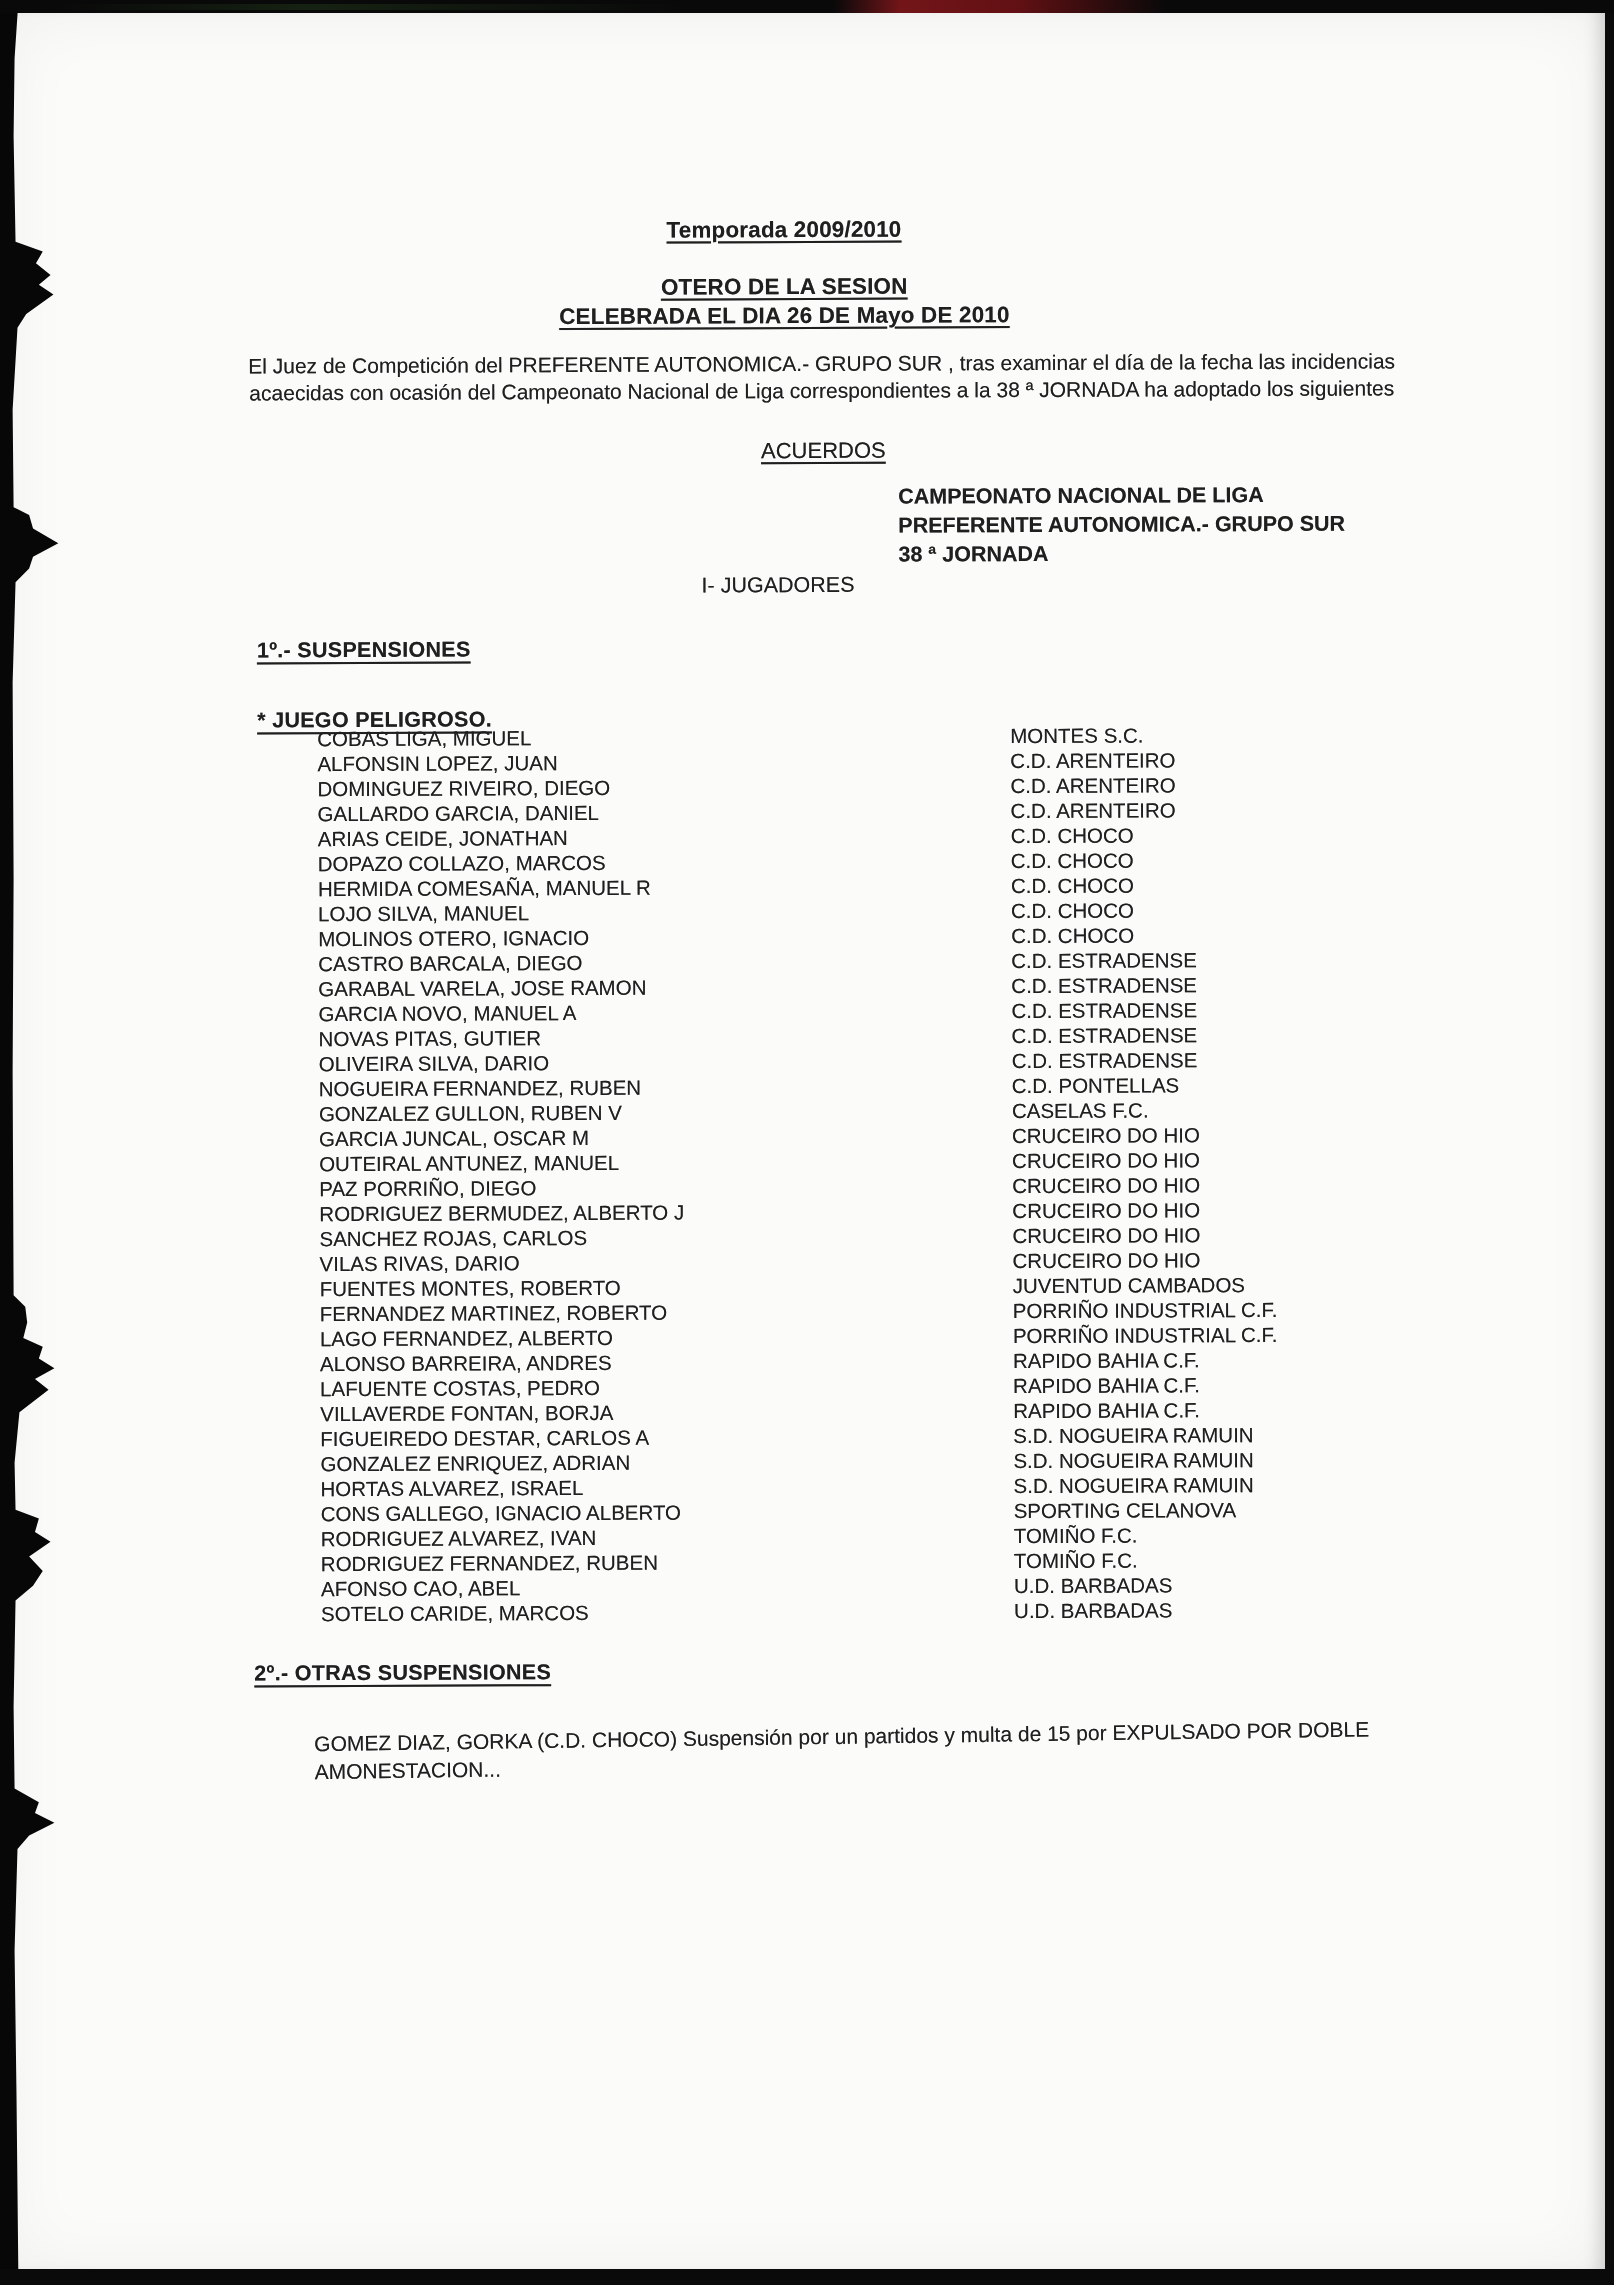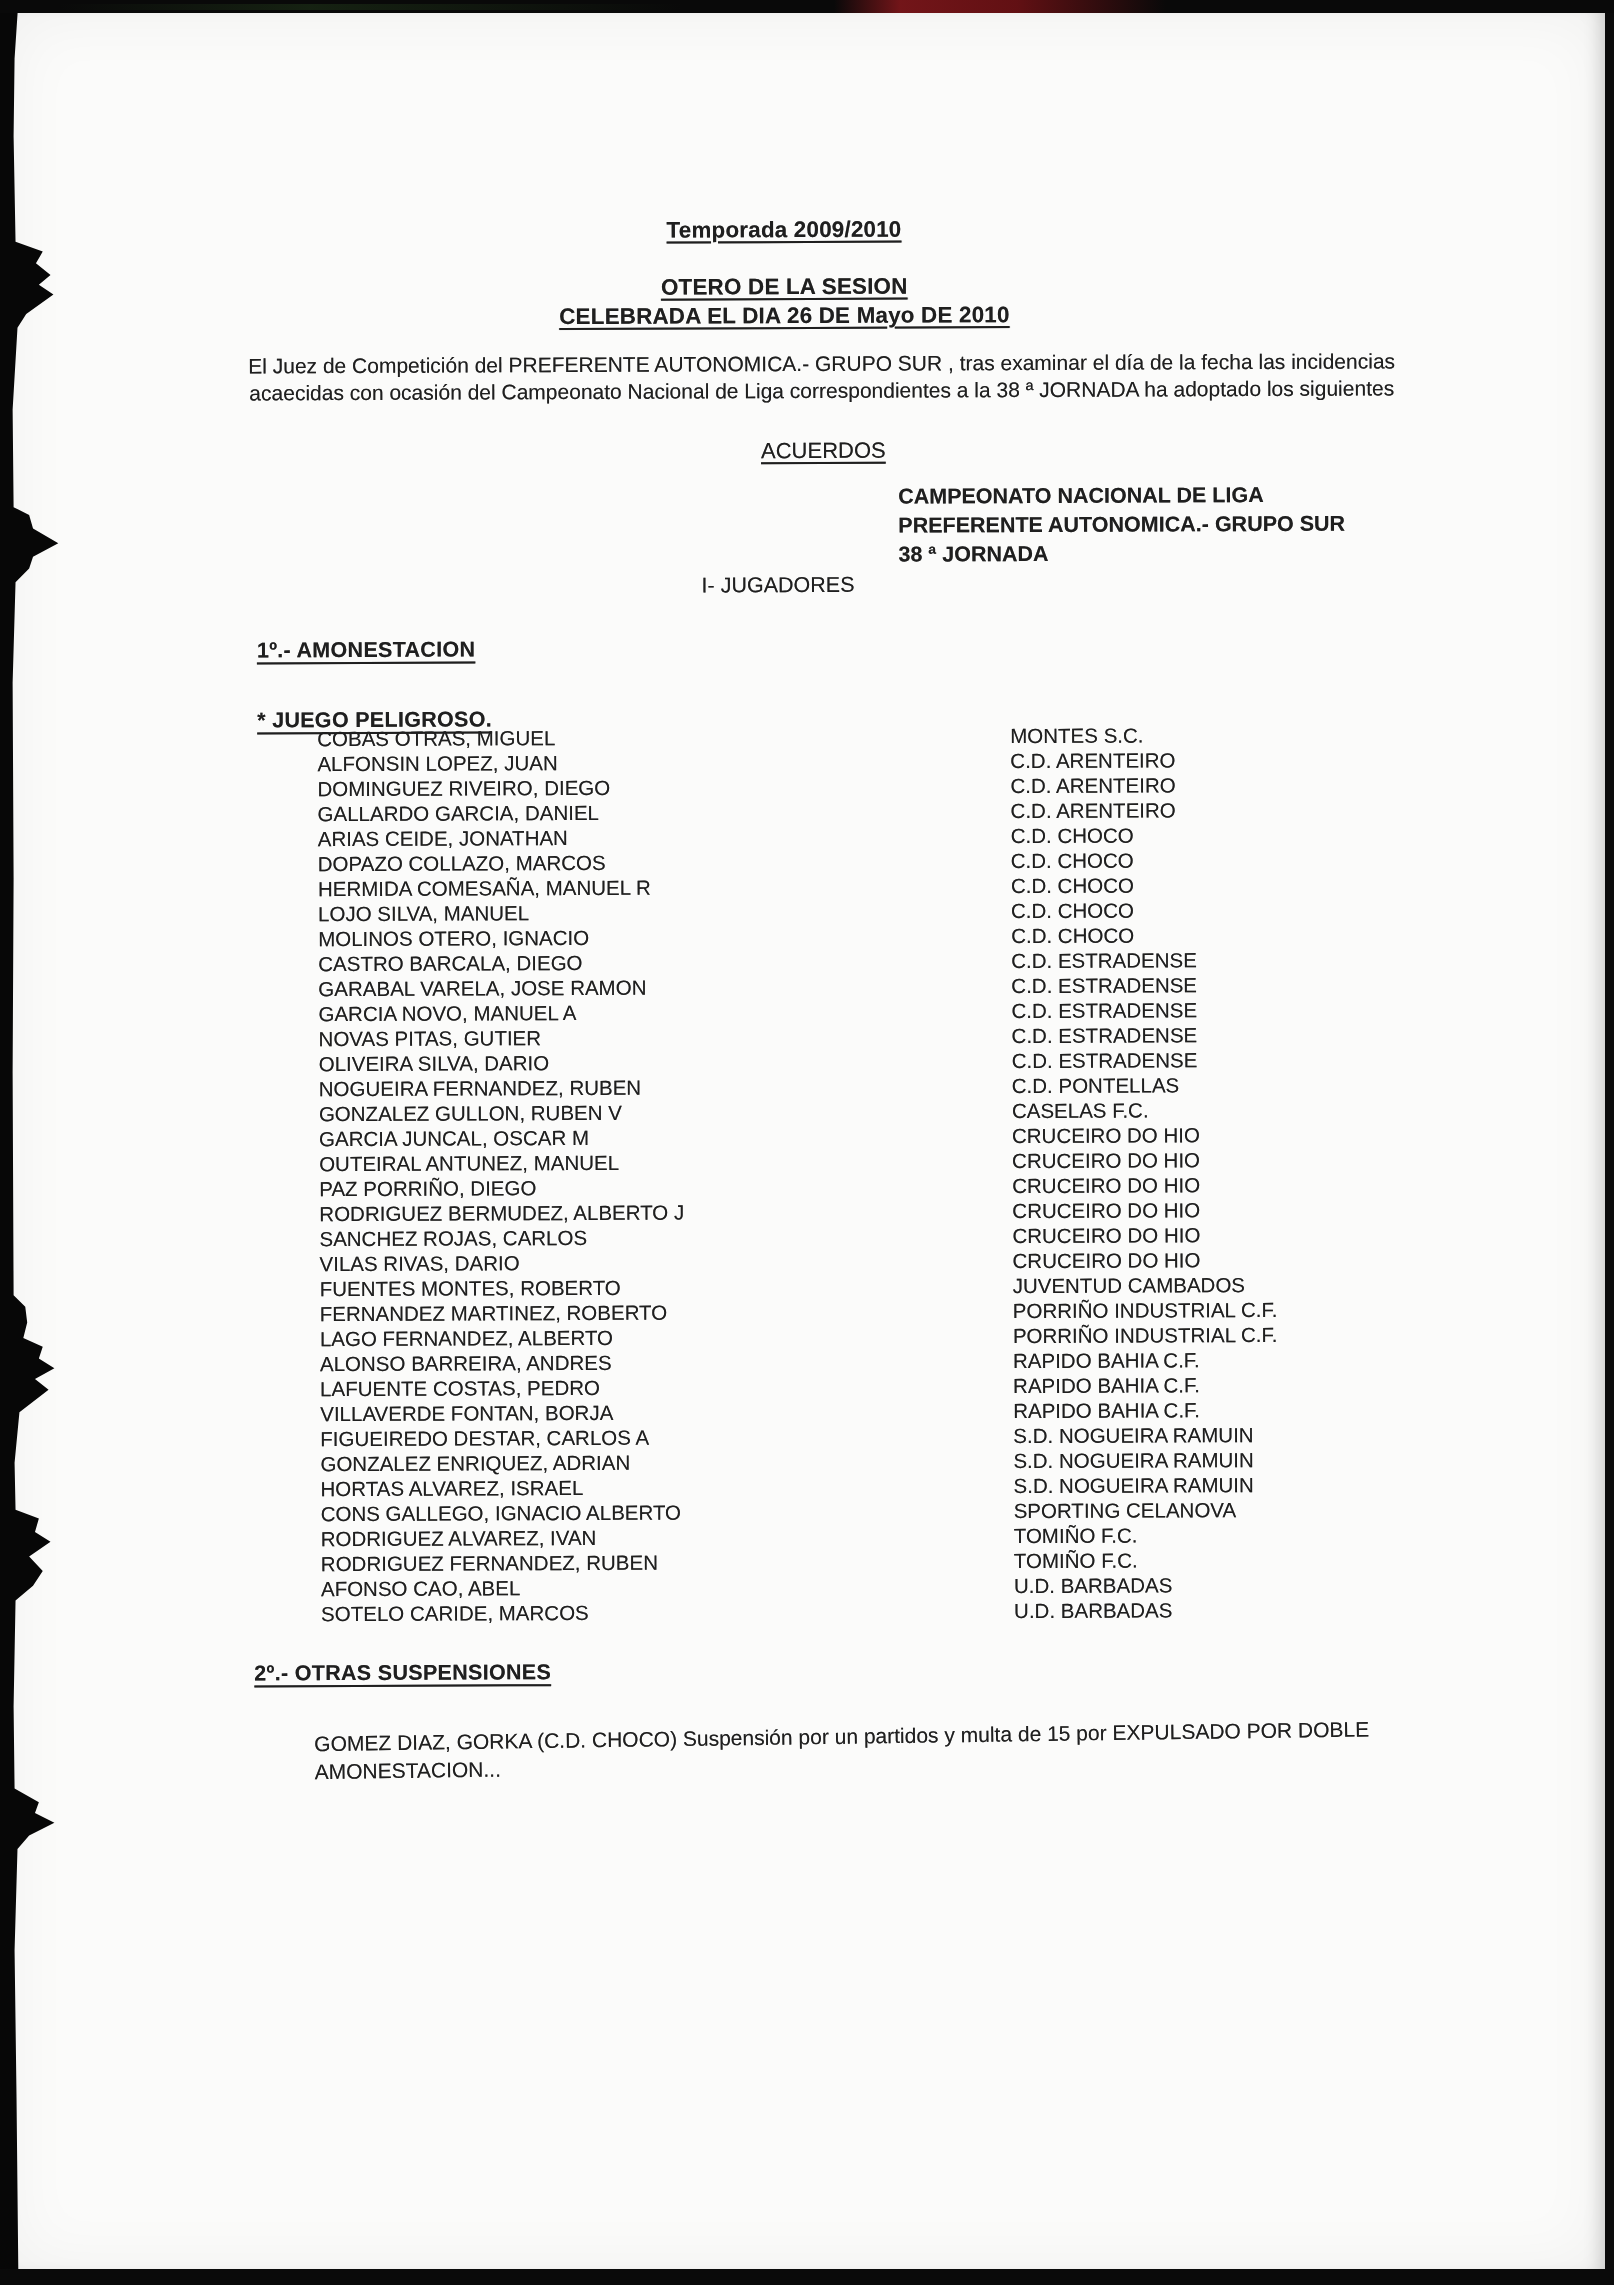"1º.- AMONESTACION" span.h-section { text: AMONESTACION -> SUSPENSIONES }
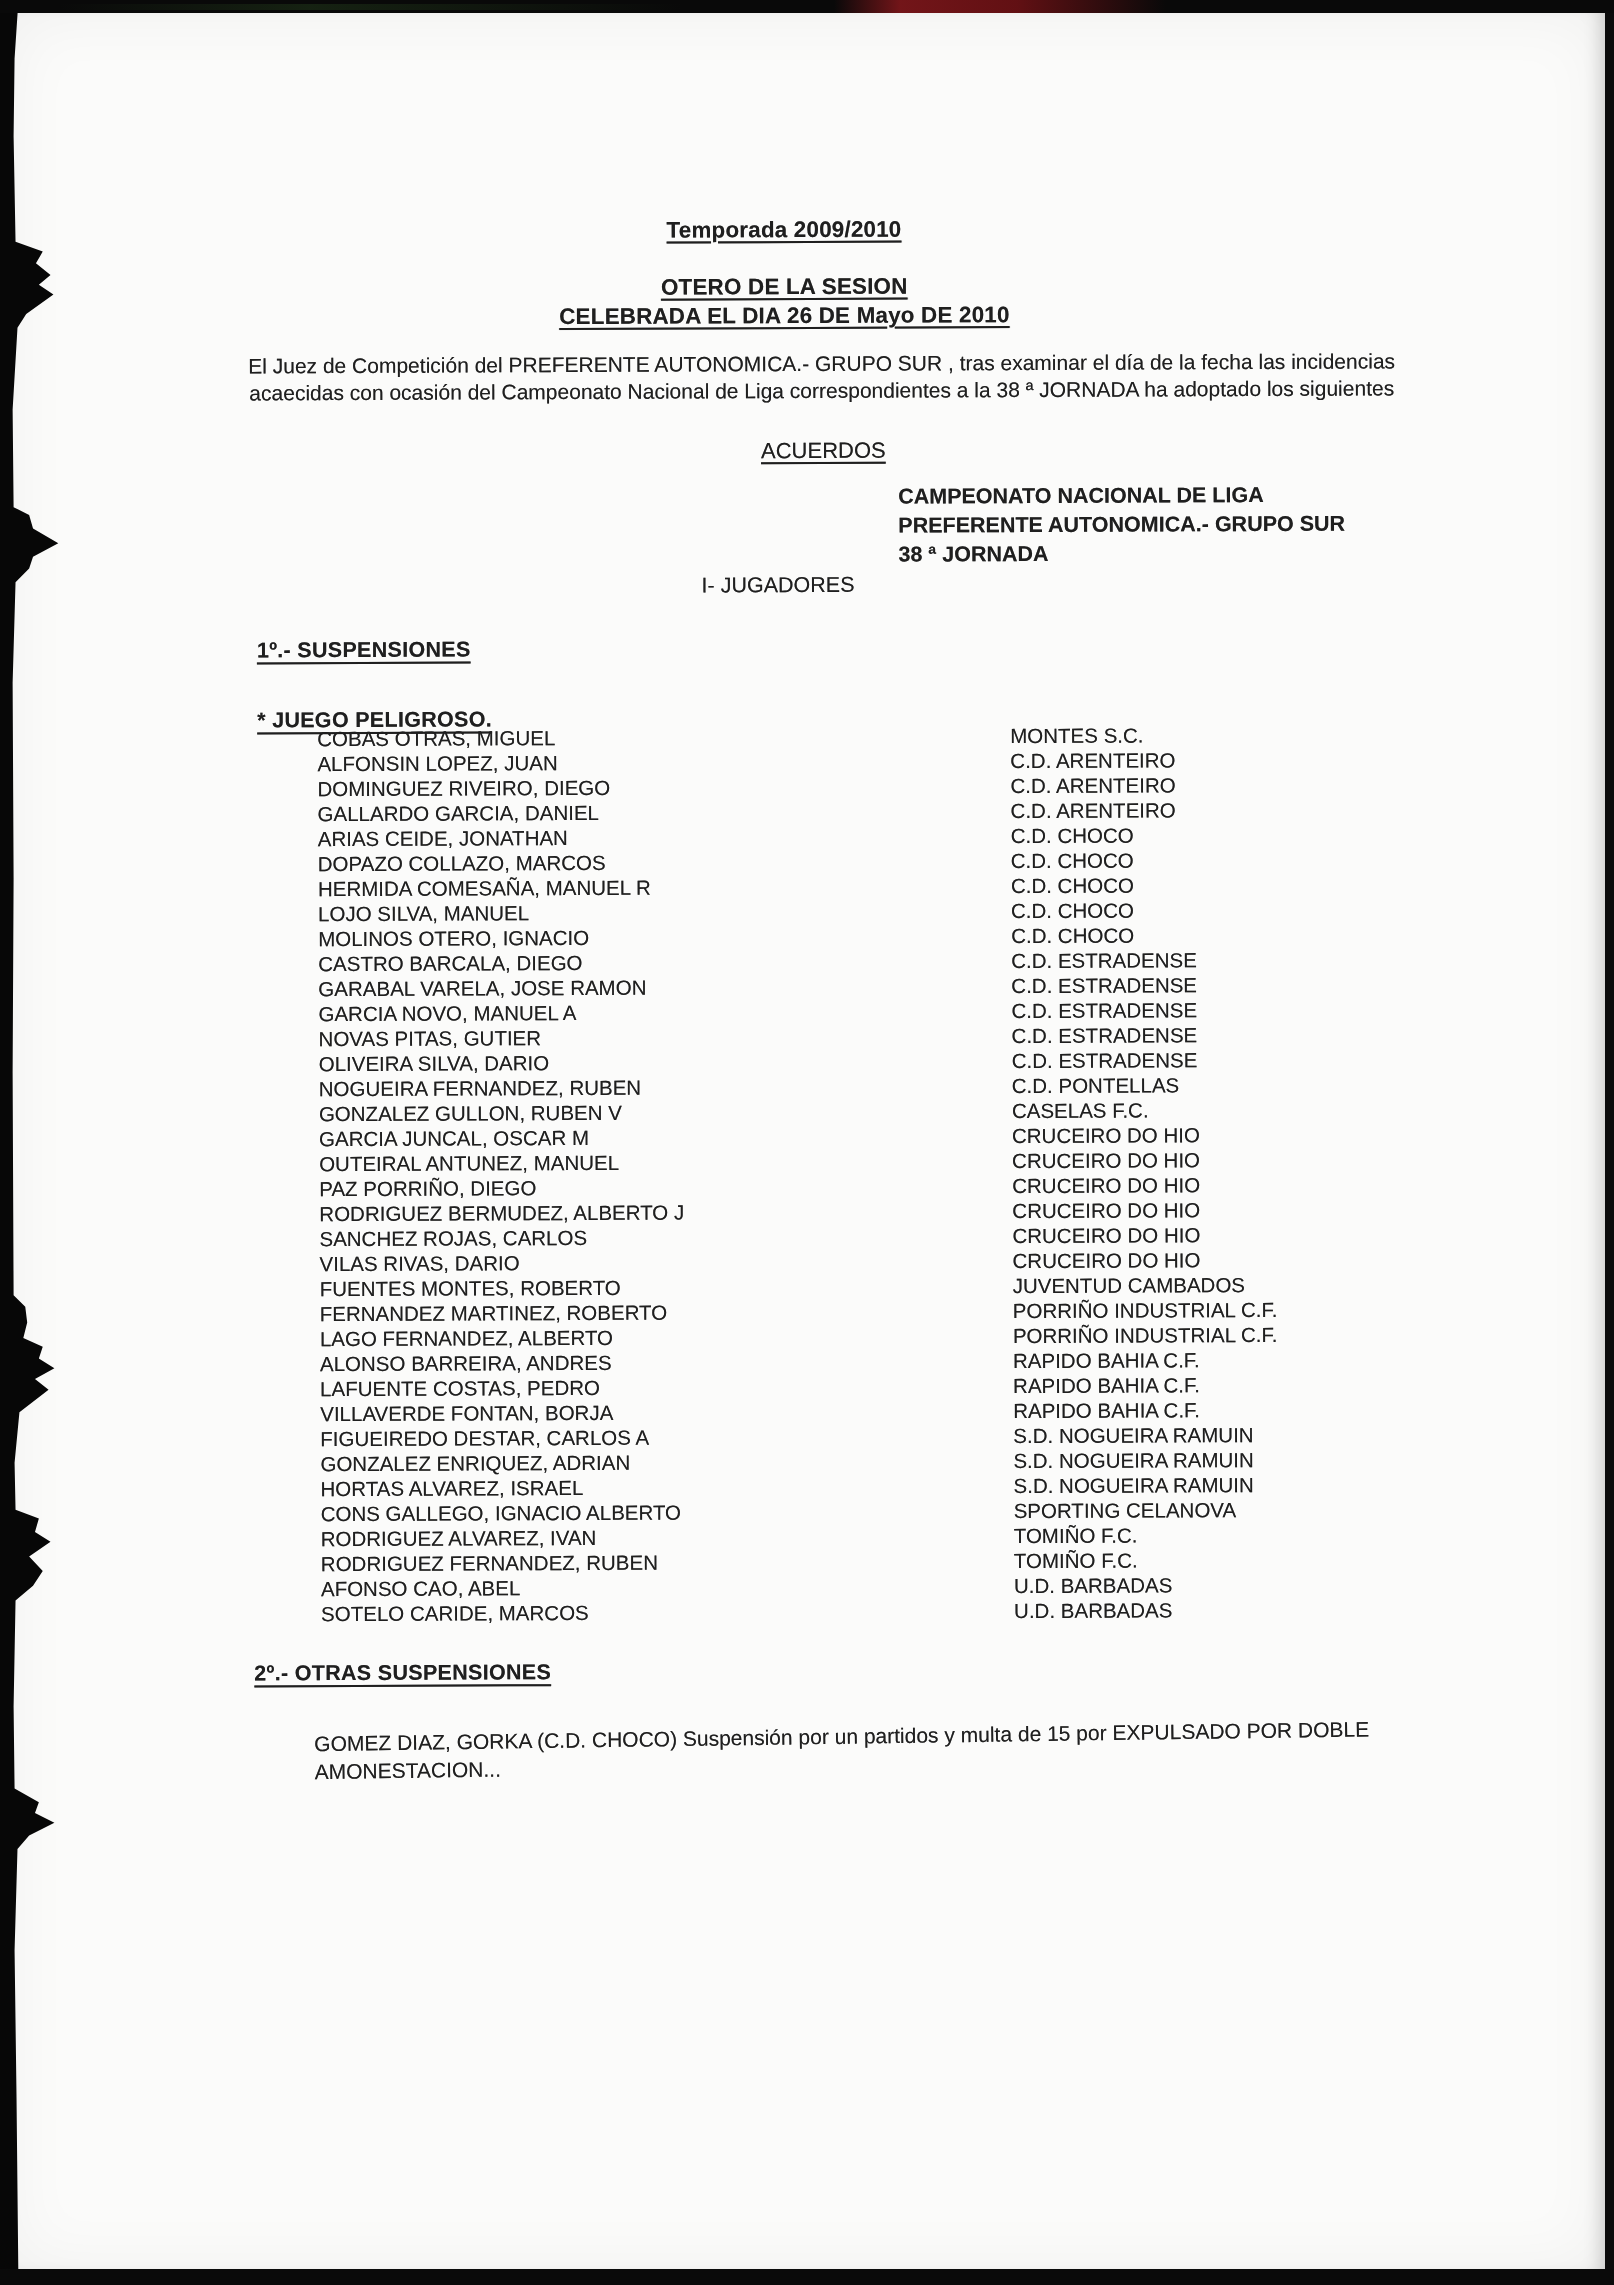"COBAS OTRAS, MIGUEL" span.player { text: OTRAS -> LIGA }
